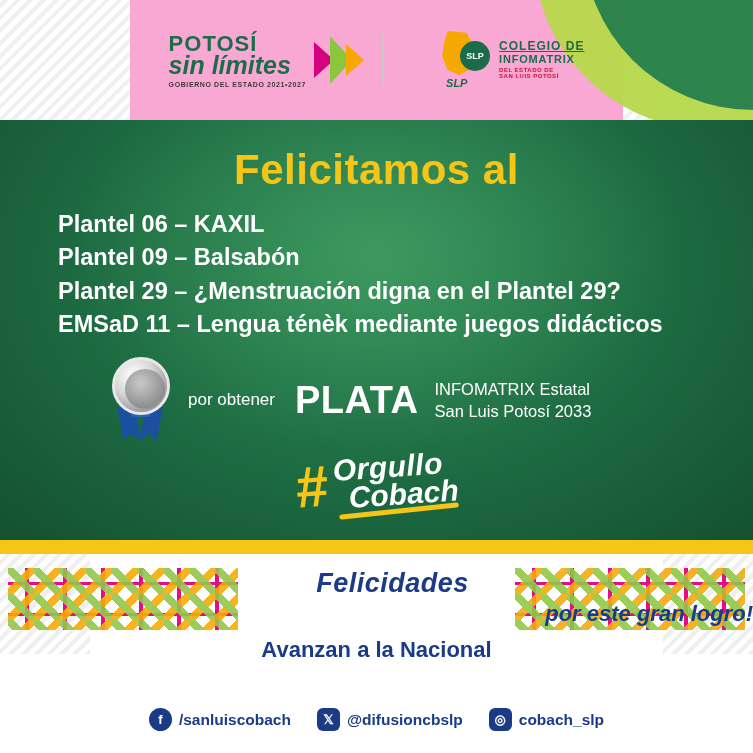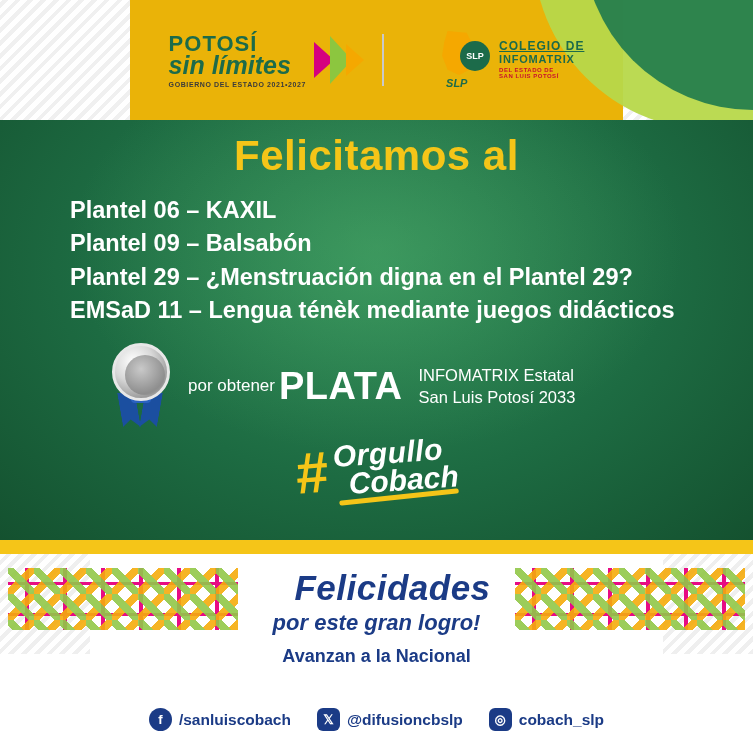"POTOSÍ" .header { background: #eab308 -> #f9a8d4 }
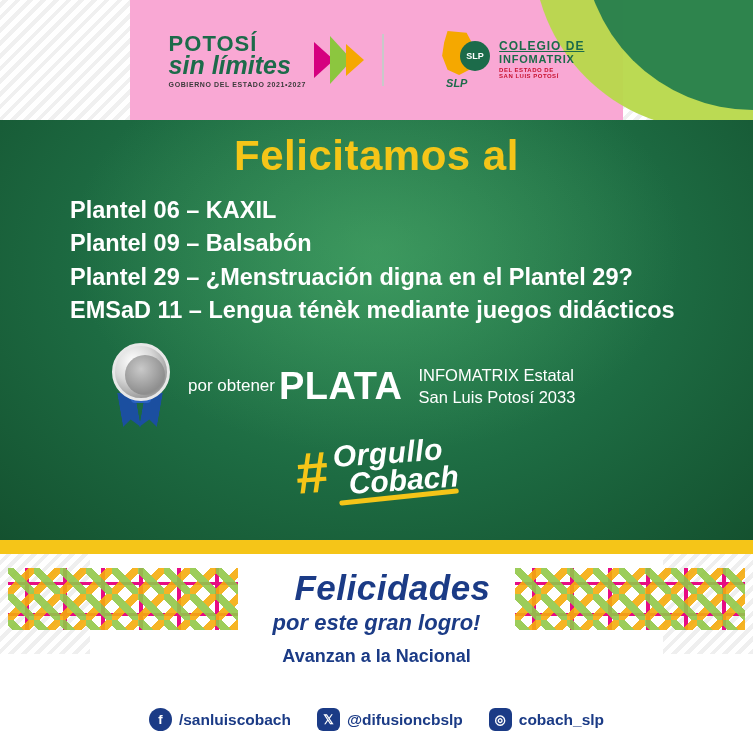"Felicitamos al" .title { padding-top: 12px -> 26px }
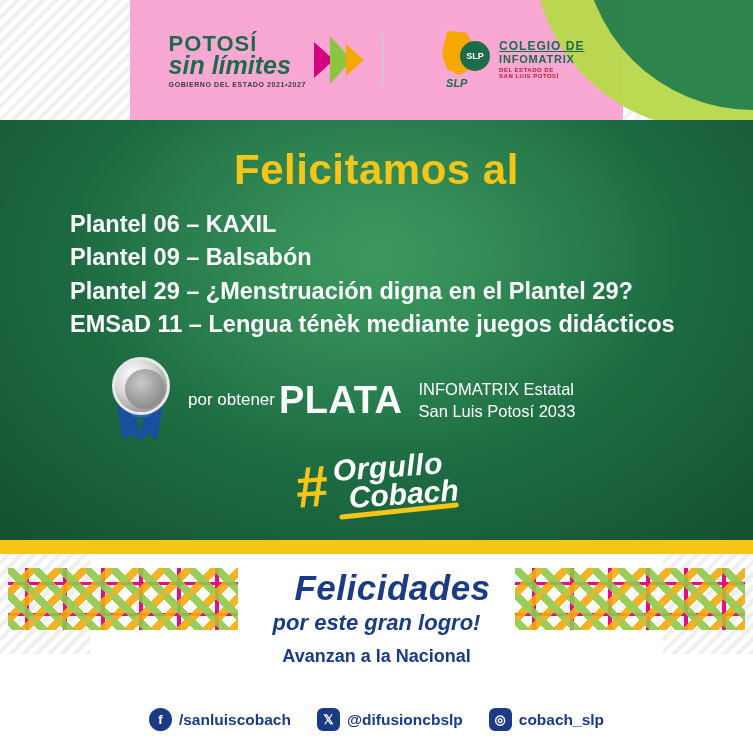"Plantel 06 – KAXIL" .plantel-list { margin: 14px 0 0 12px -> 14px 0 0 0 }
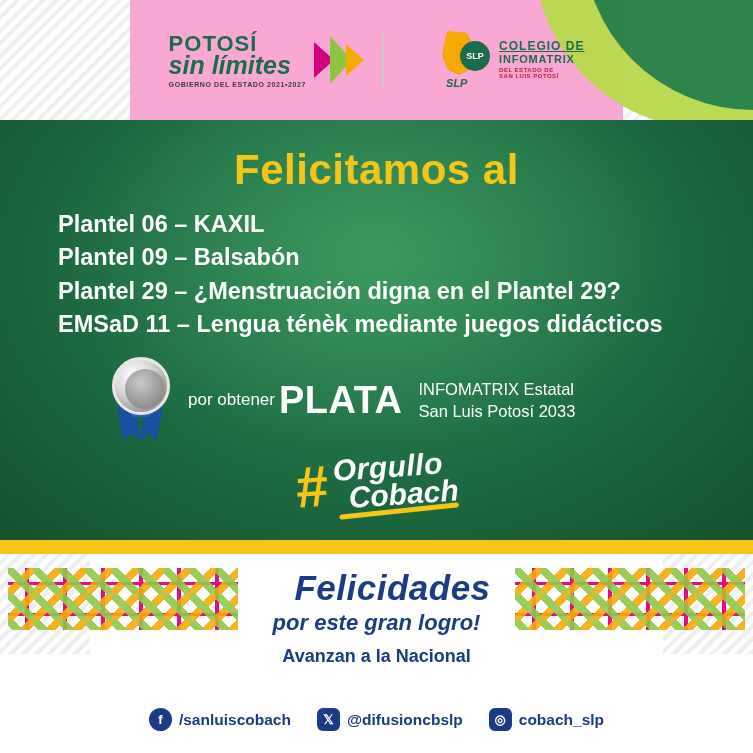"PLATA" .plata { margin-left: 4px -> 20px }
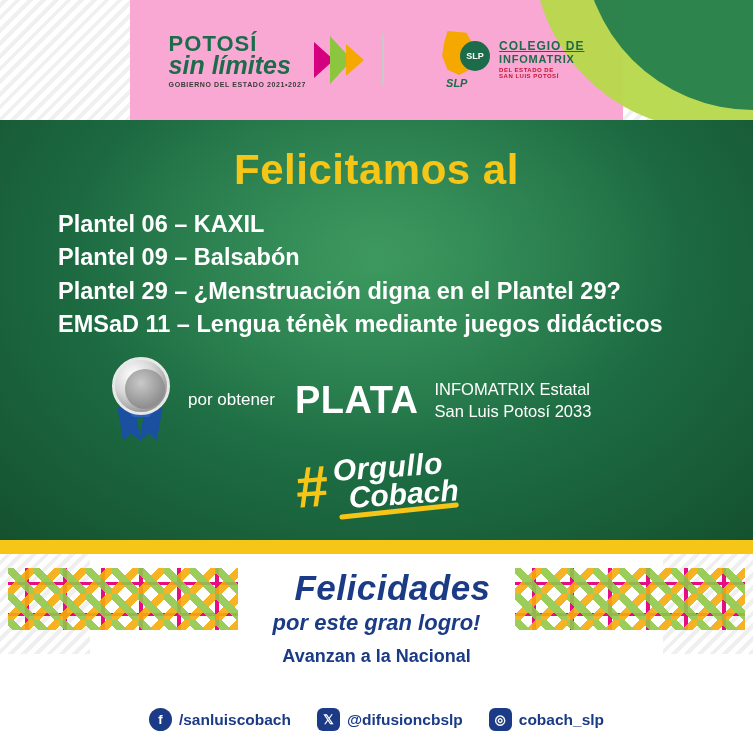"Felicidades" .fel-1 { font-size: 35px -> 27px }
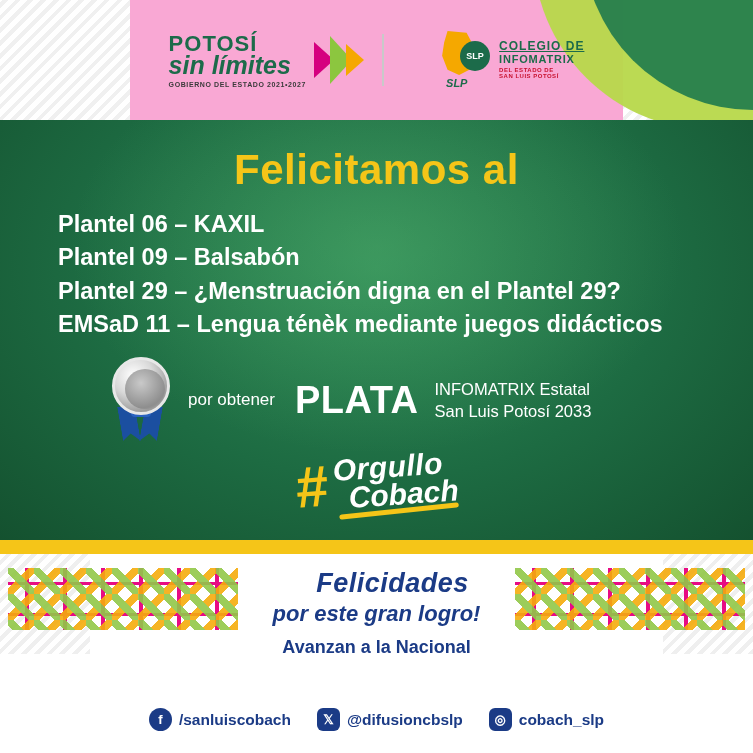"por este gran logro!" .fel-2 { text-align: none -> right }
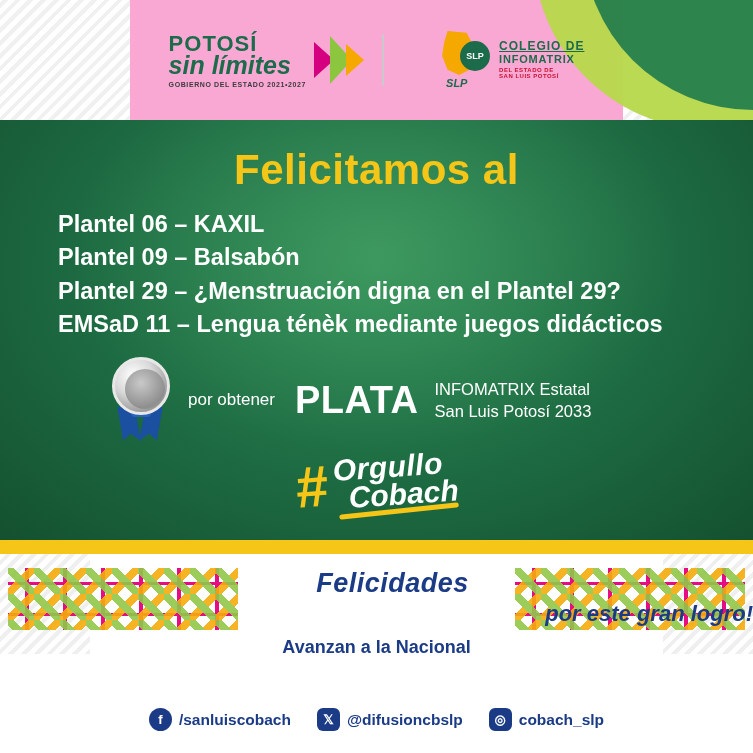"Avanzan a la Nacional" .fel-3 { font-size: 18px -> 22px }
